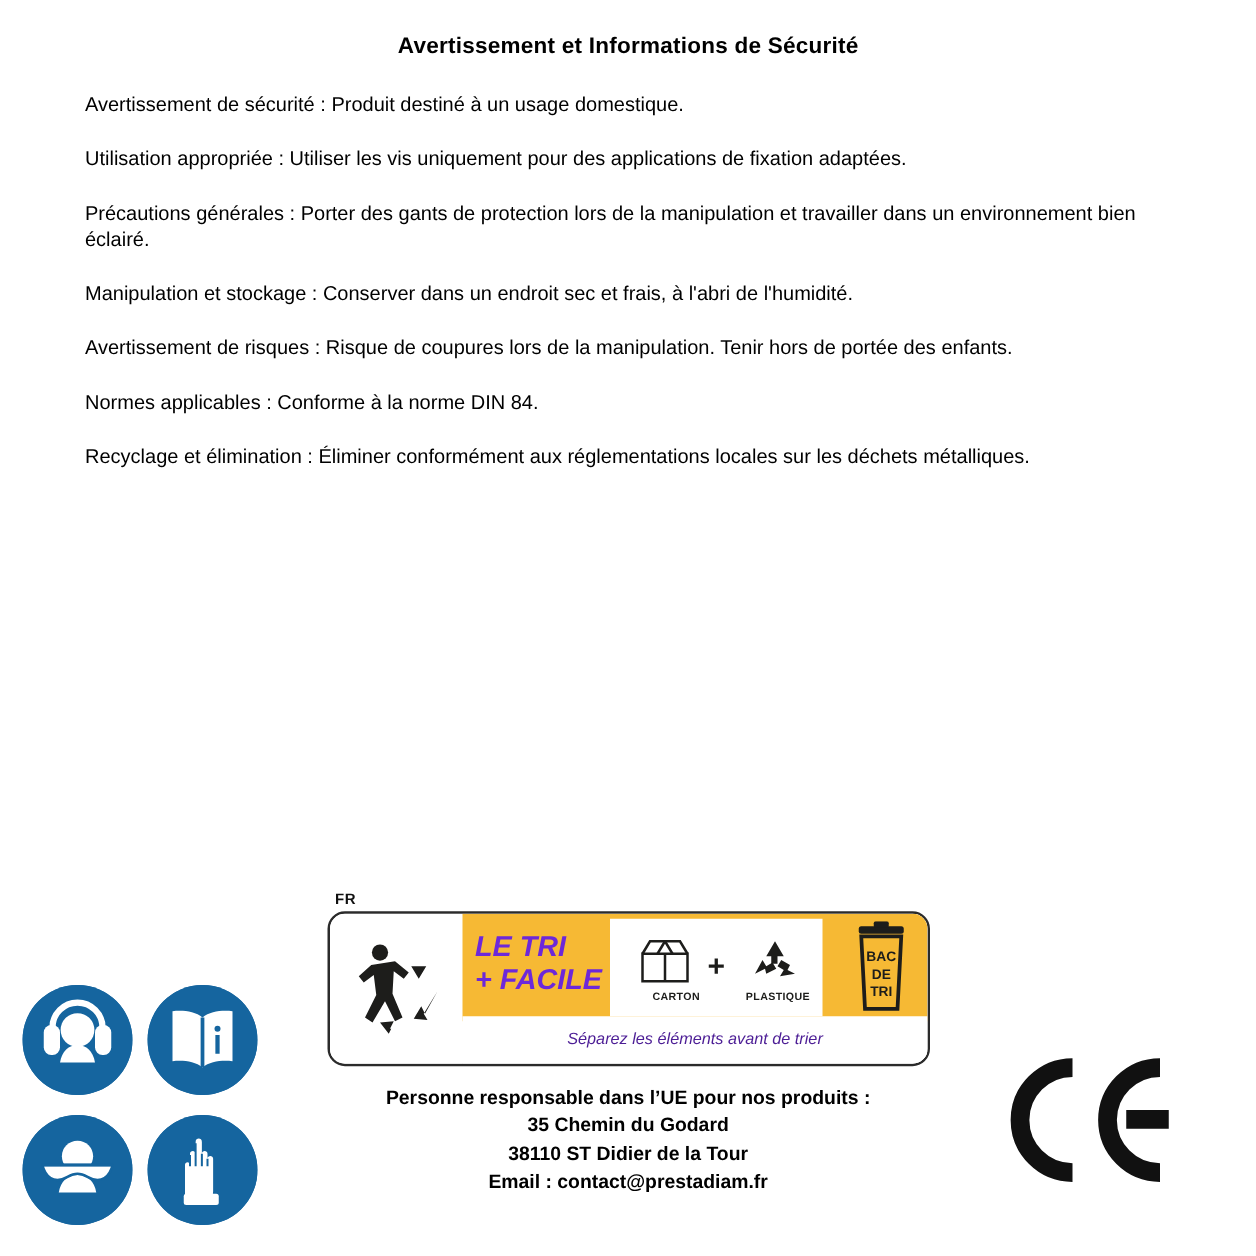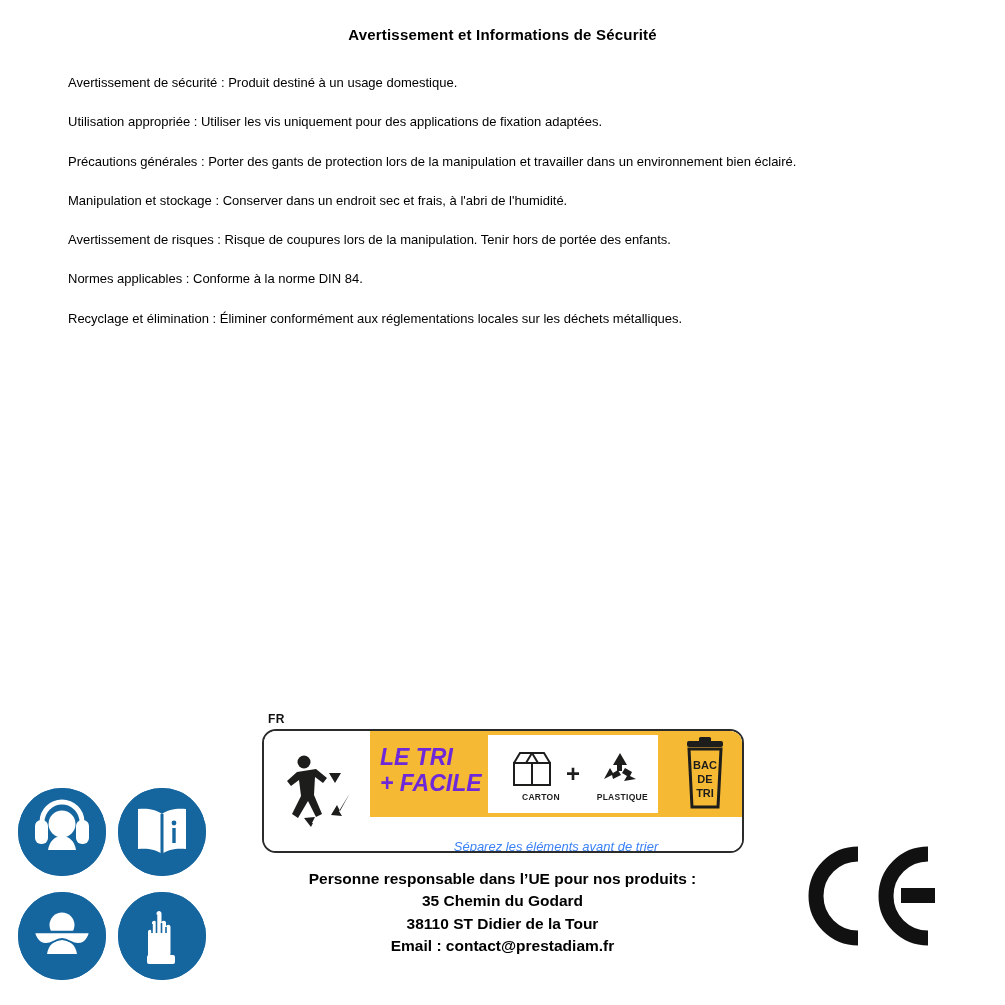"Avertissement et Informations de" .doc-title { font-size: 15px -> 18px }
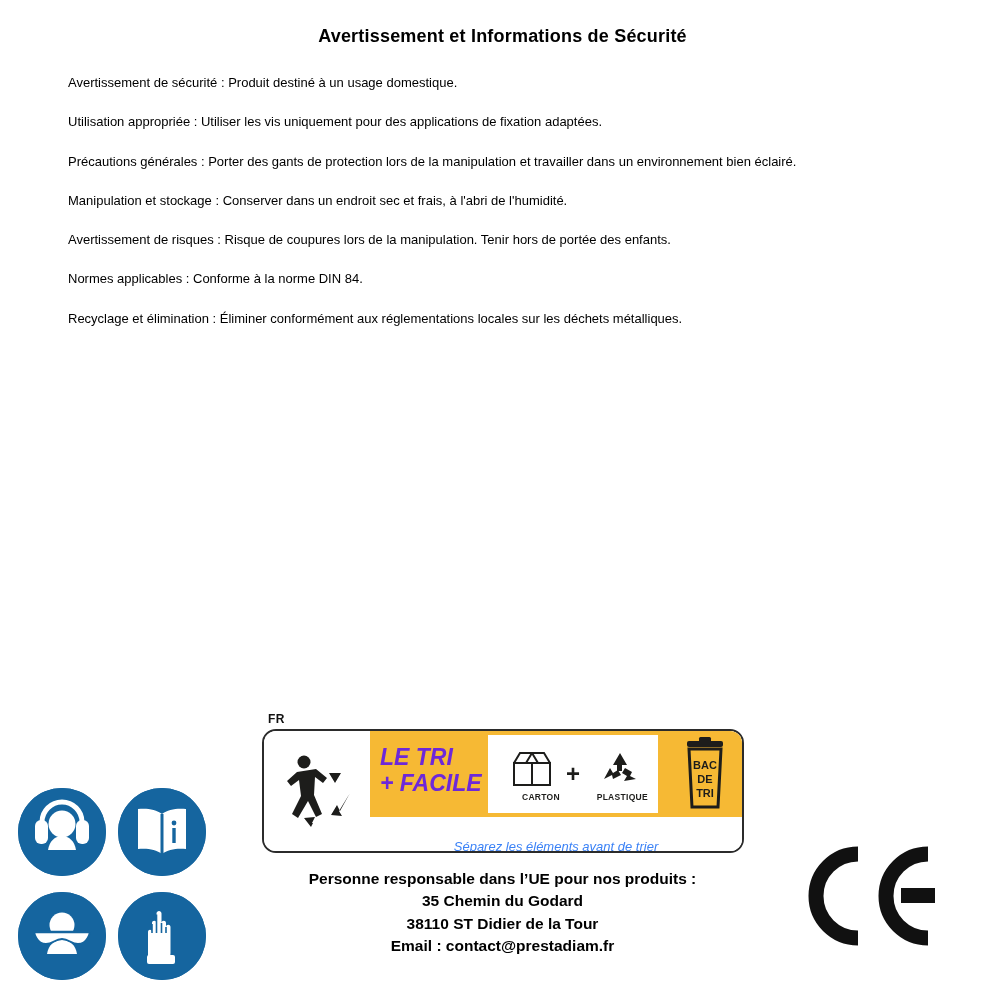"Avertissement de sécurité : Produit" .body-text { font-size: 13px -> 16px }
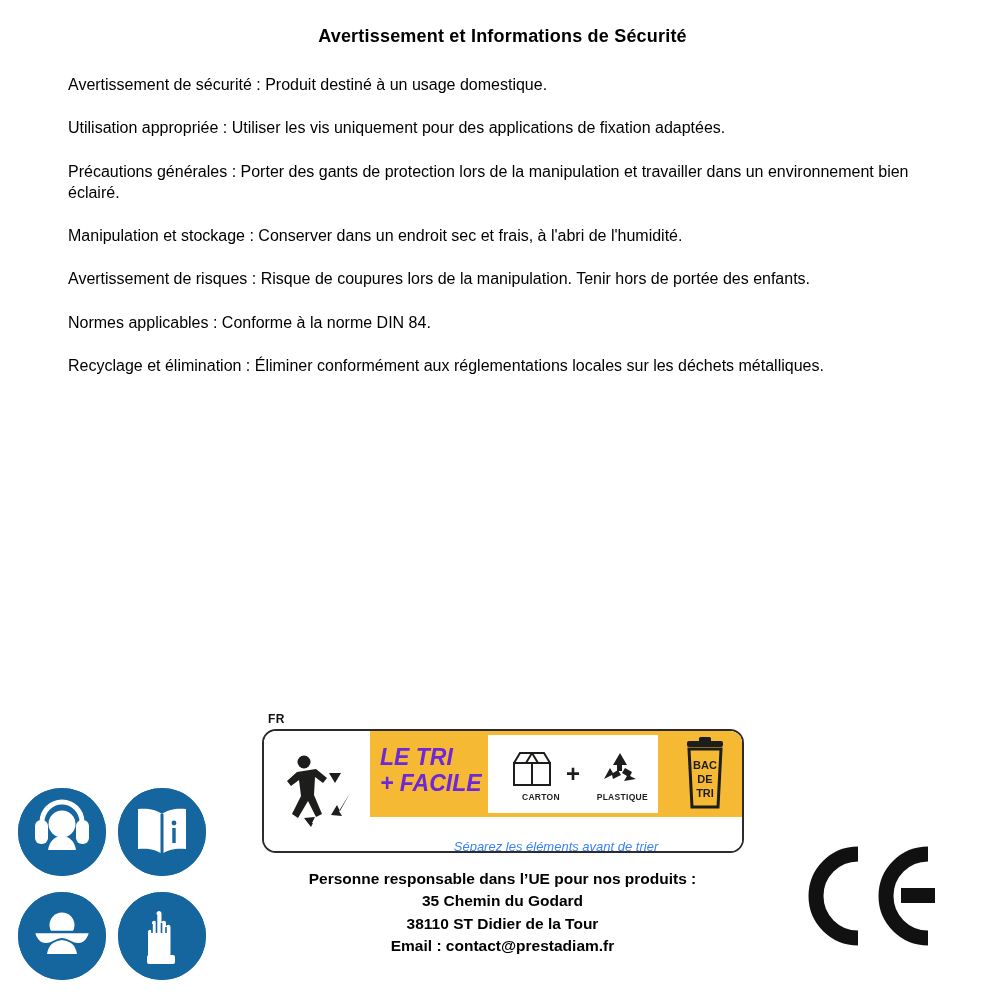"Séparez les éléments avant de" .tri-footer { color: #3b82f6 -> #4c1d95; top: 98px -> 82px }
